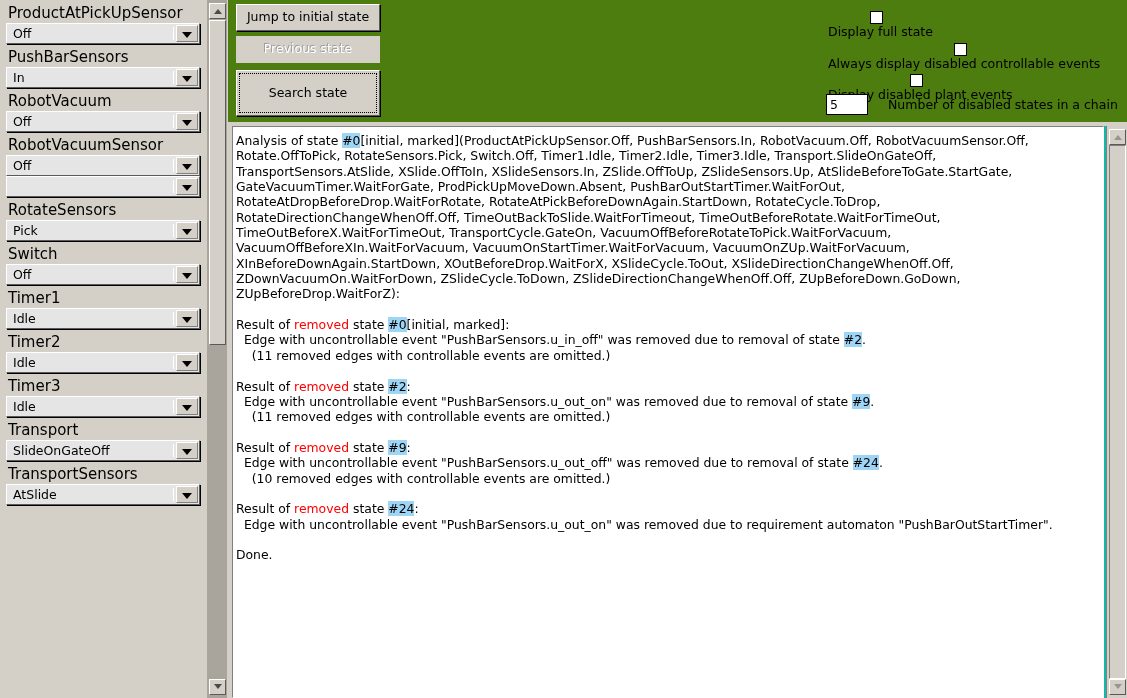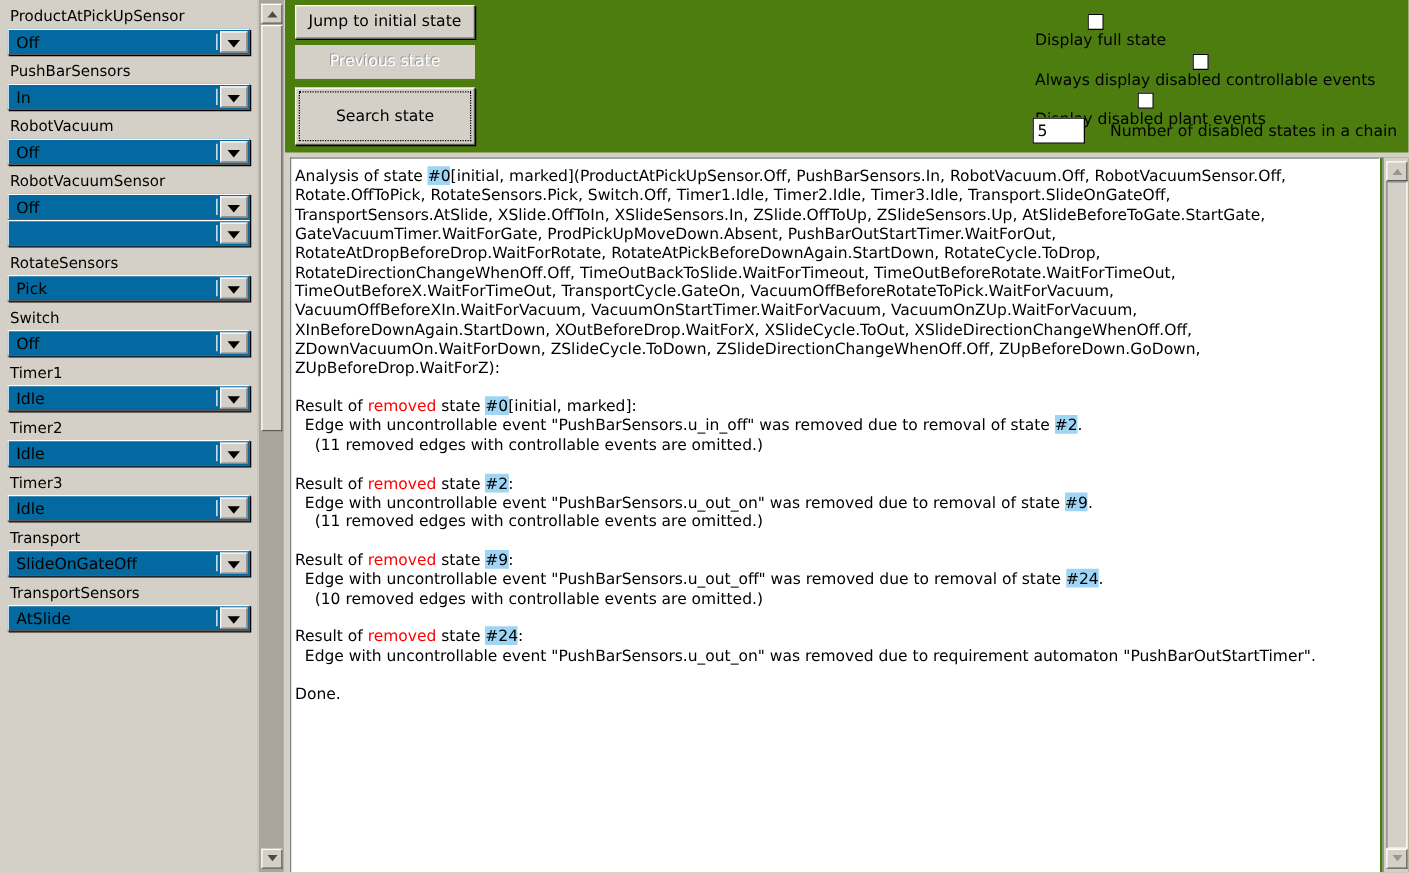"ProductAtPickUpSensor" .var-label { font-size: 12px -> 15px }
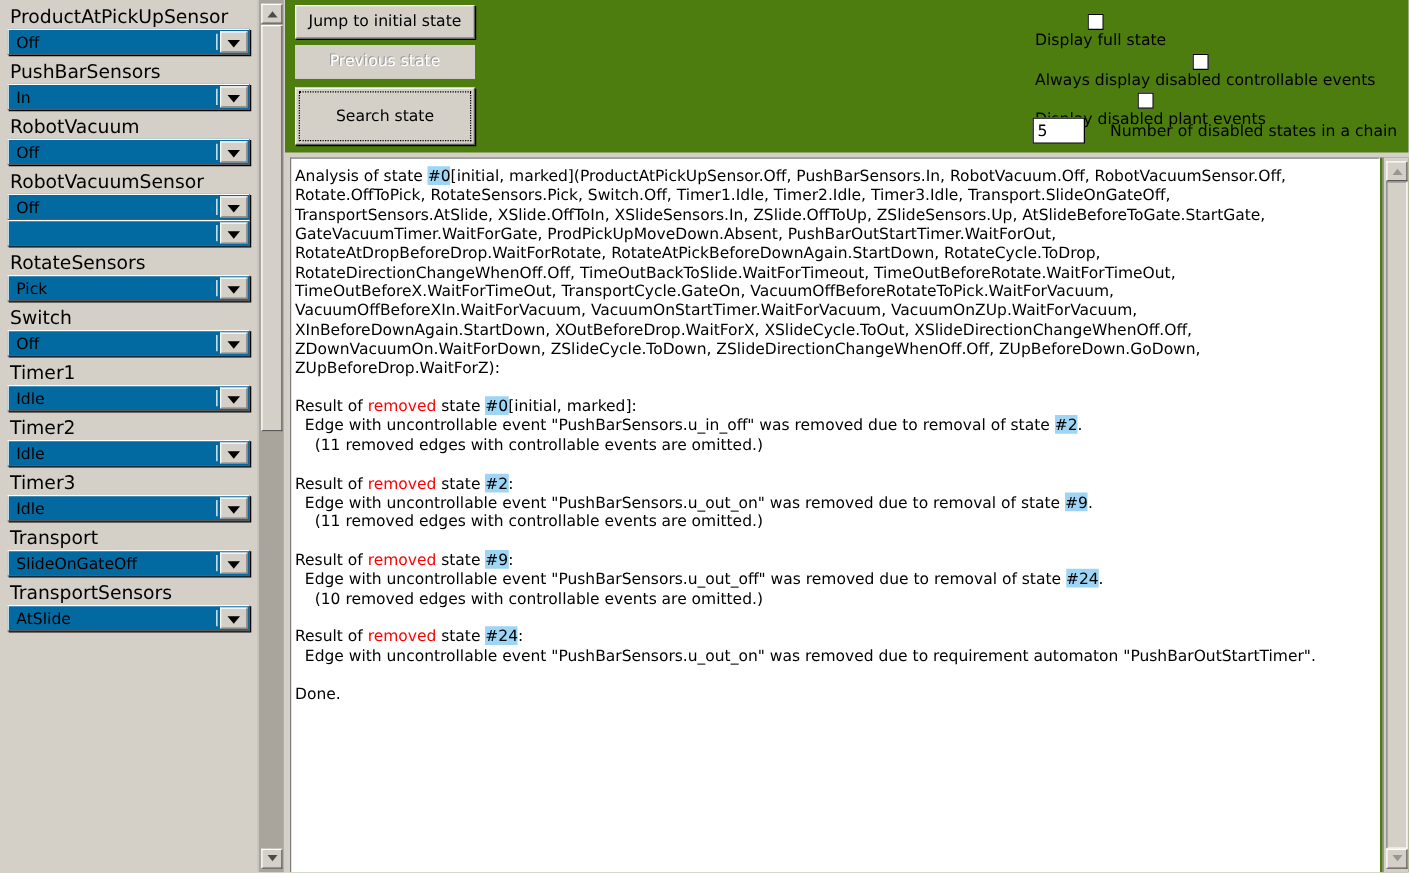"Off" .combo { background: #0369a1 -> #e5e5e5 }
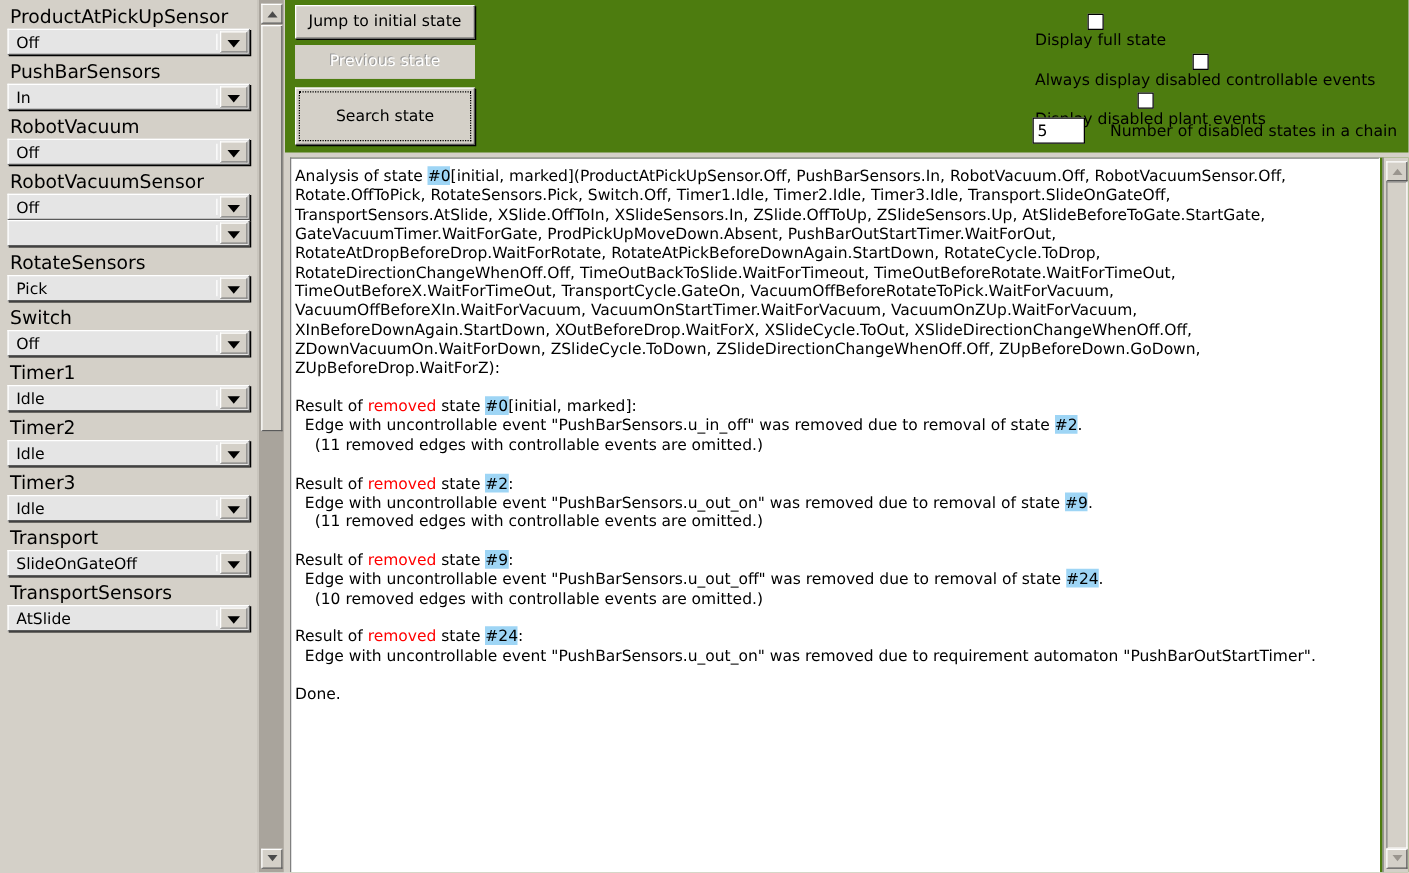"Analysis of state #0[initial," #output-wrap { background: #4d7c0f -> #14b8a6 }
